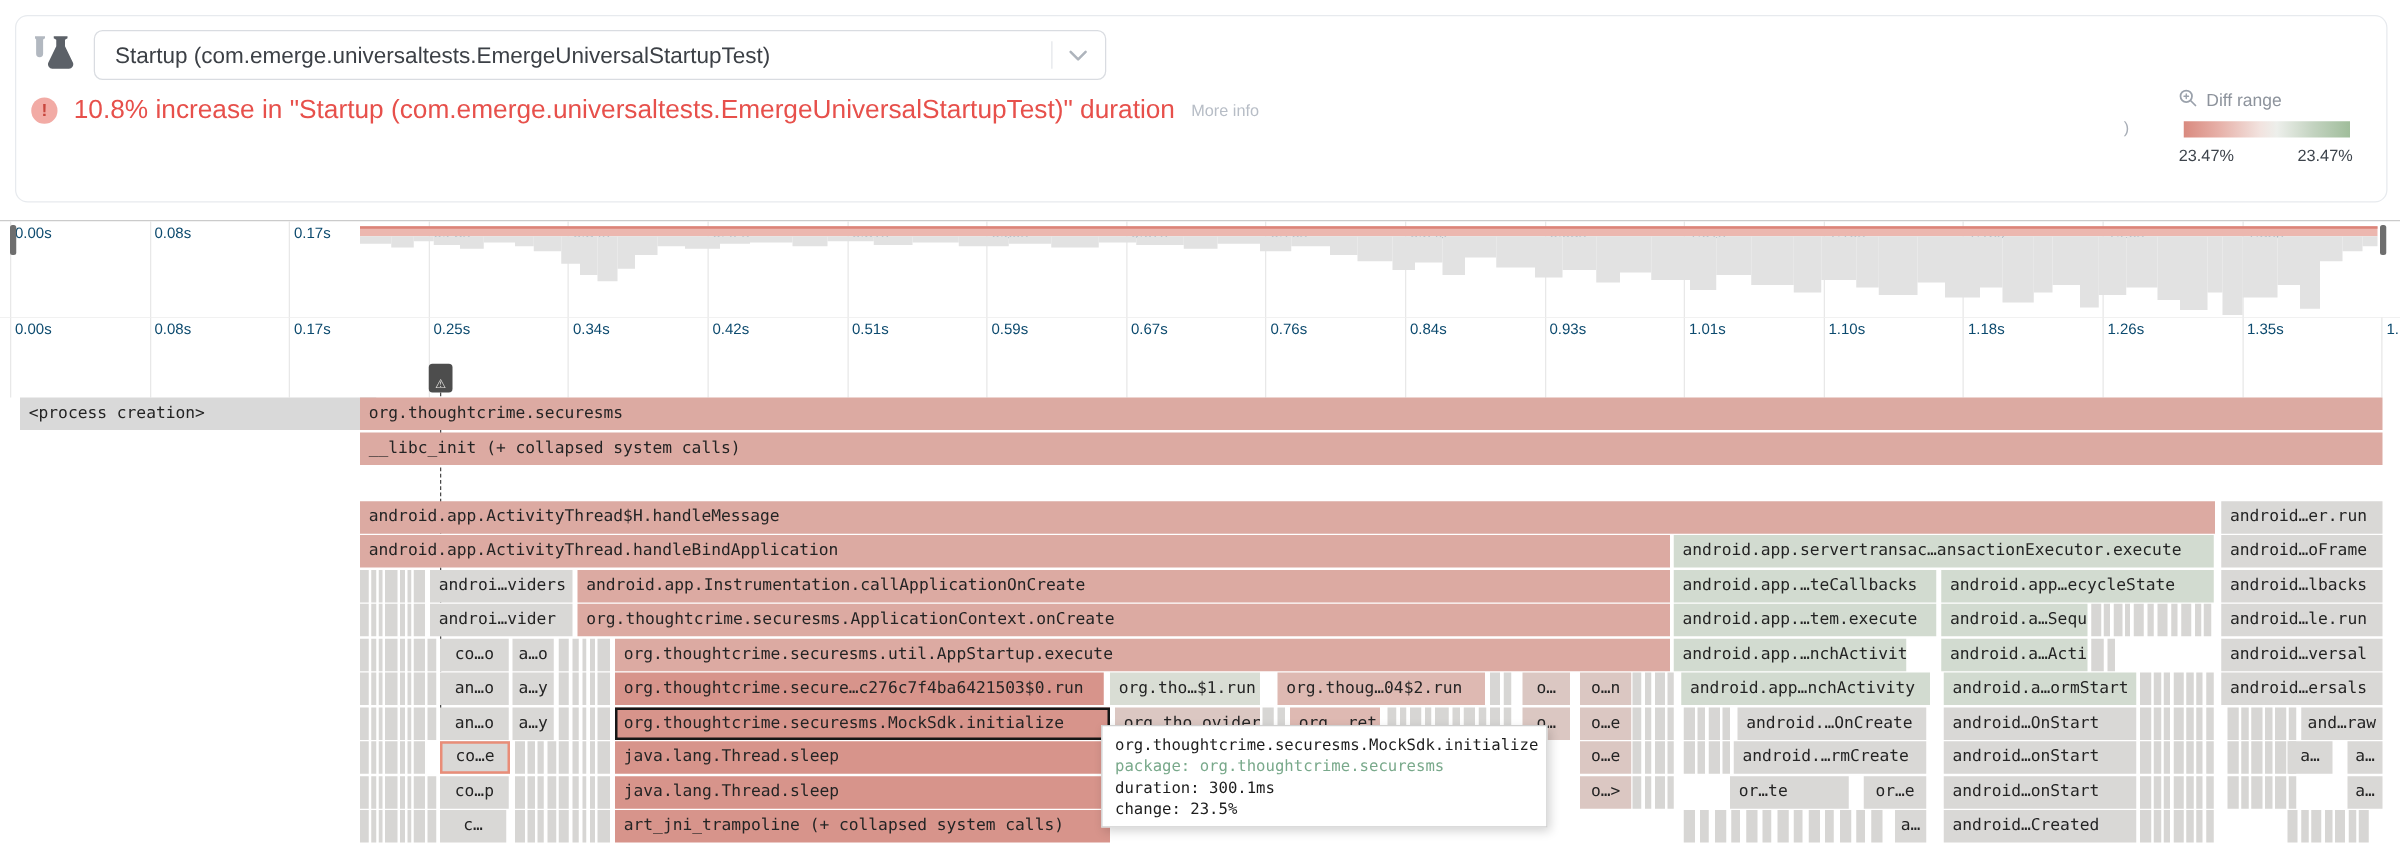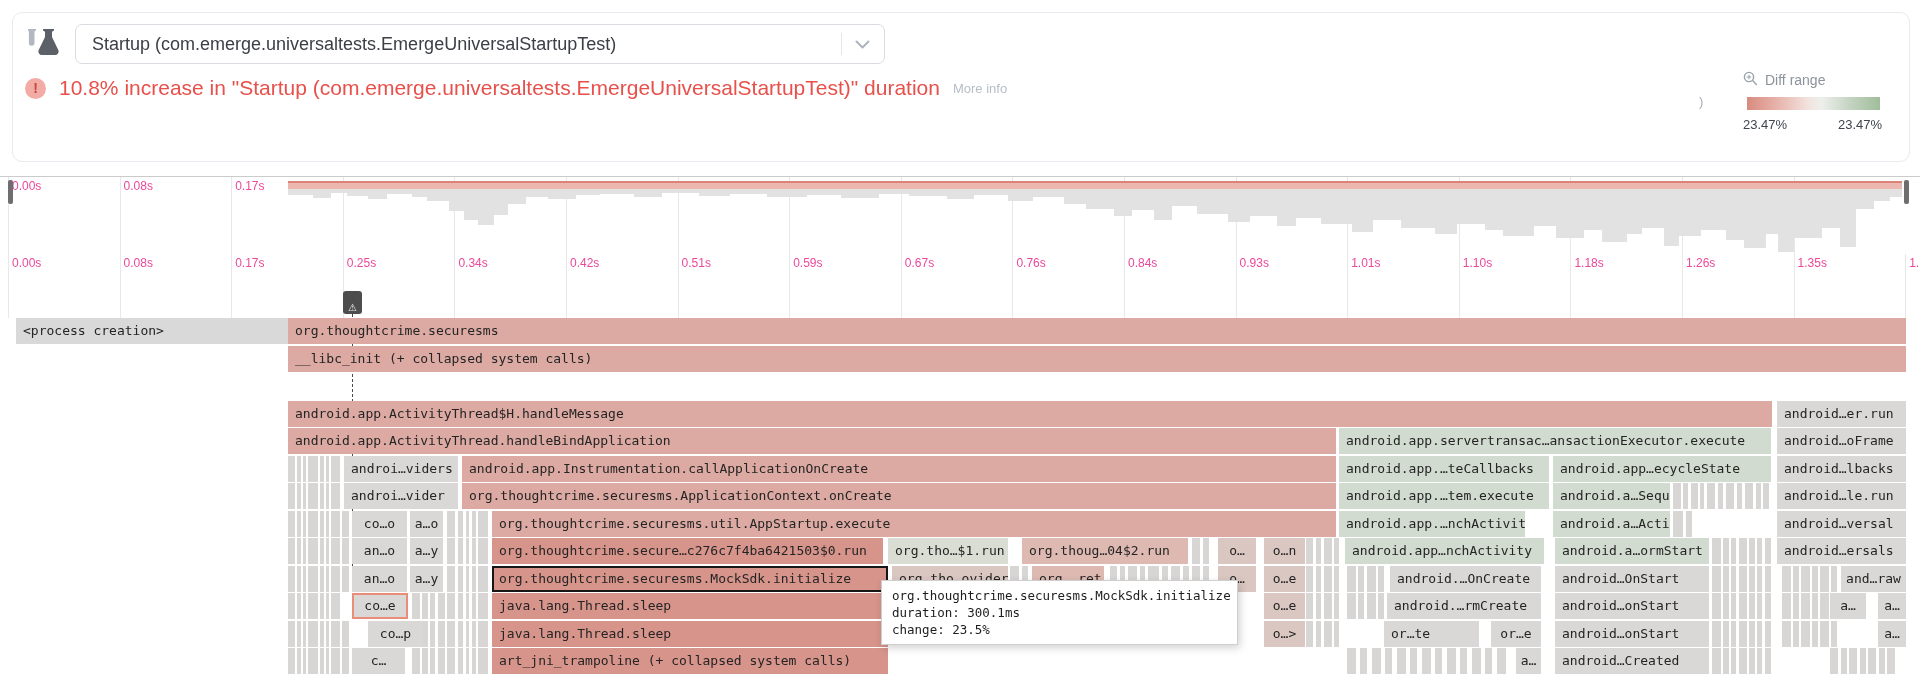"0.00s" .ticklabel { color: #ec4899 -> #0c4a6e }
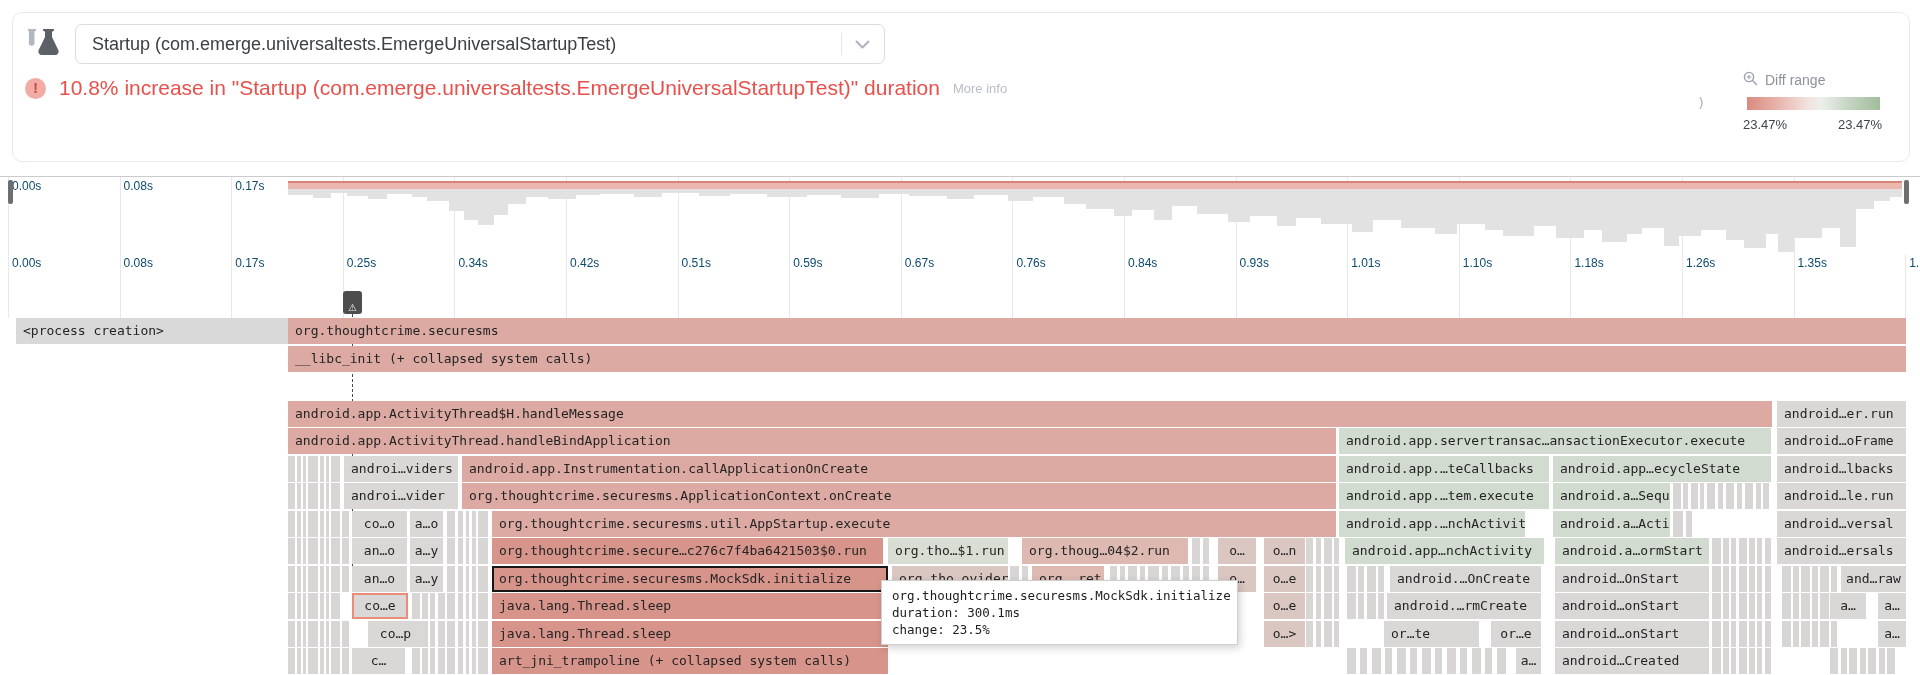"package: org.thoughtcrime.securesms" div.pkg { html: none -> <div>package: org.thoughtcrime.securesms</div> }
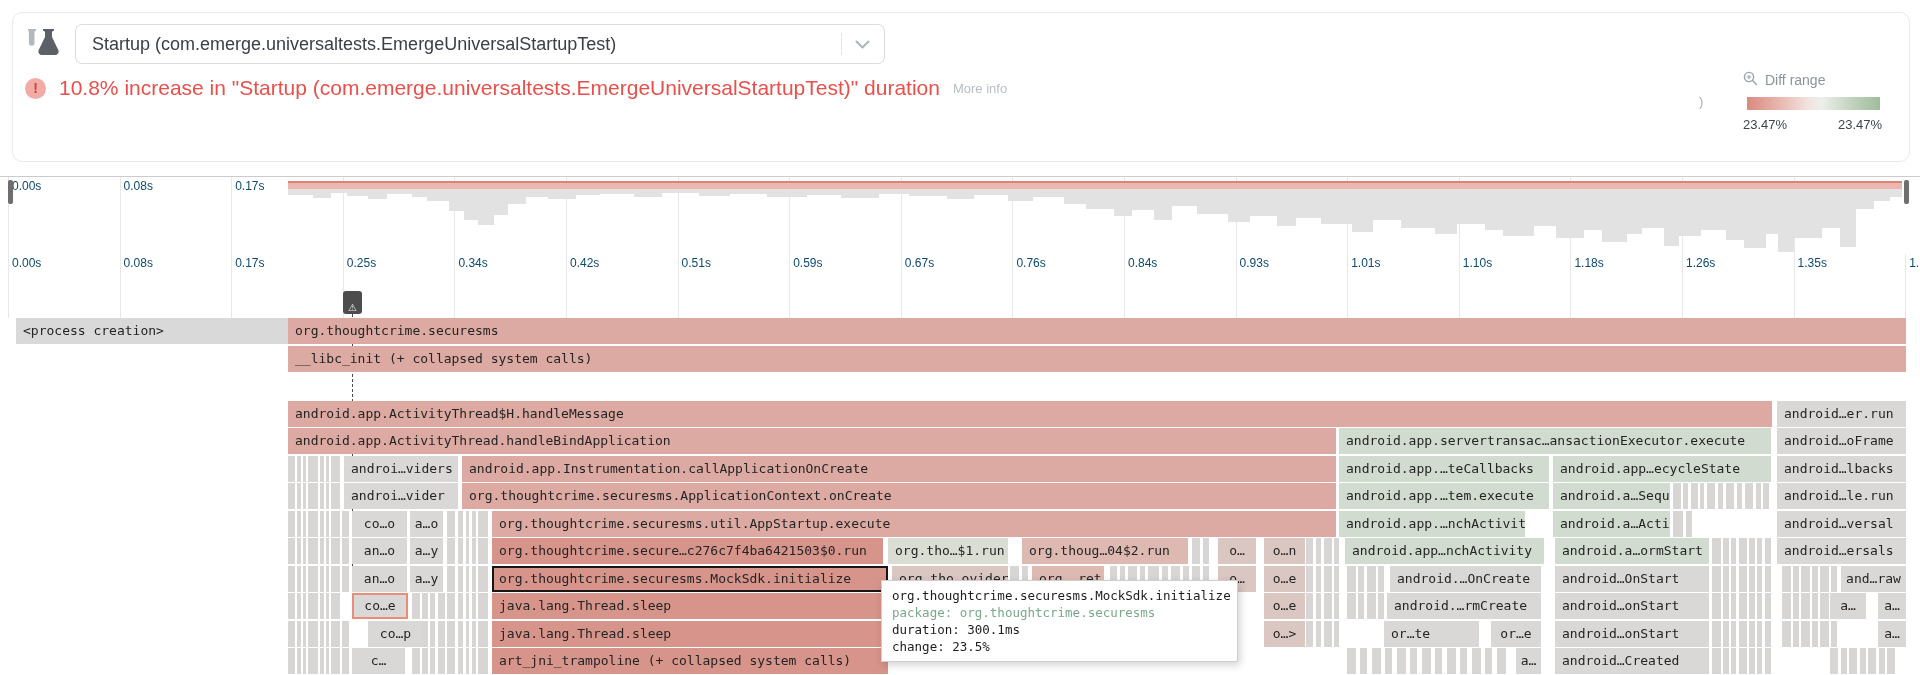"co…p" div.bar { left: 368px -> 352px }
